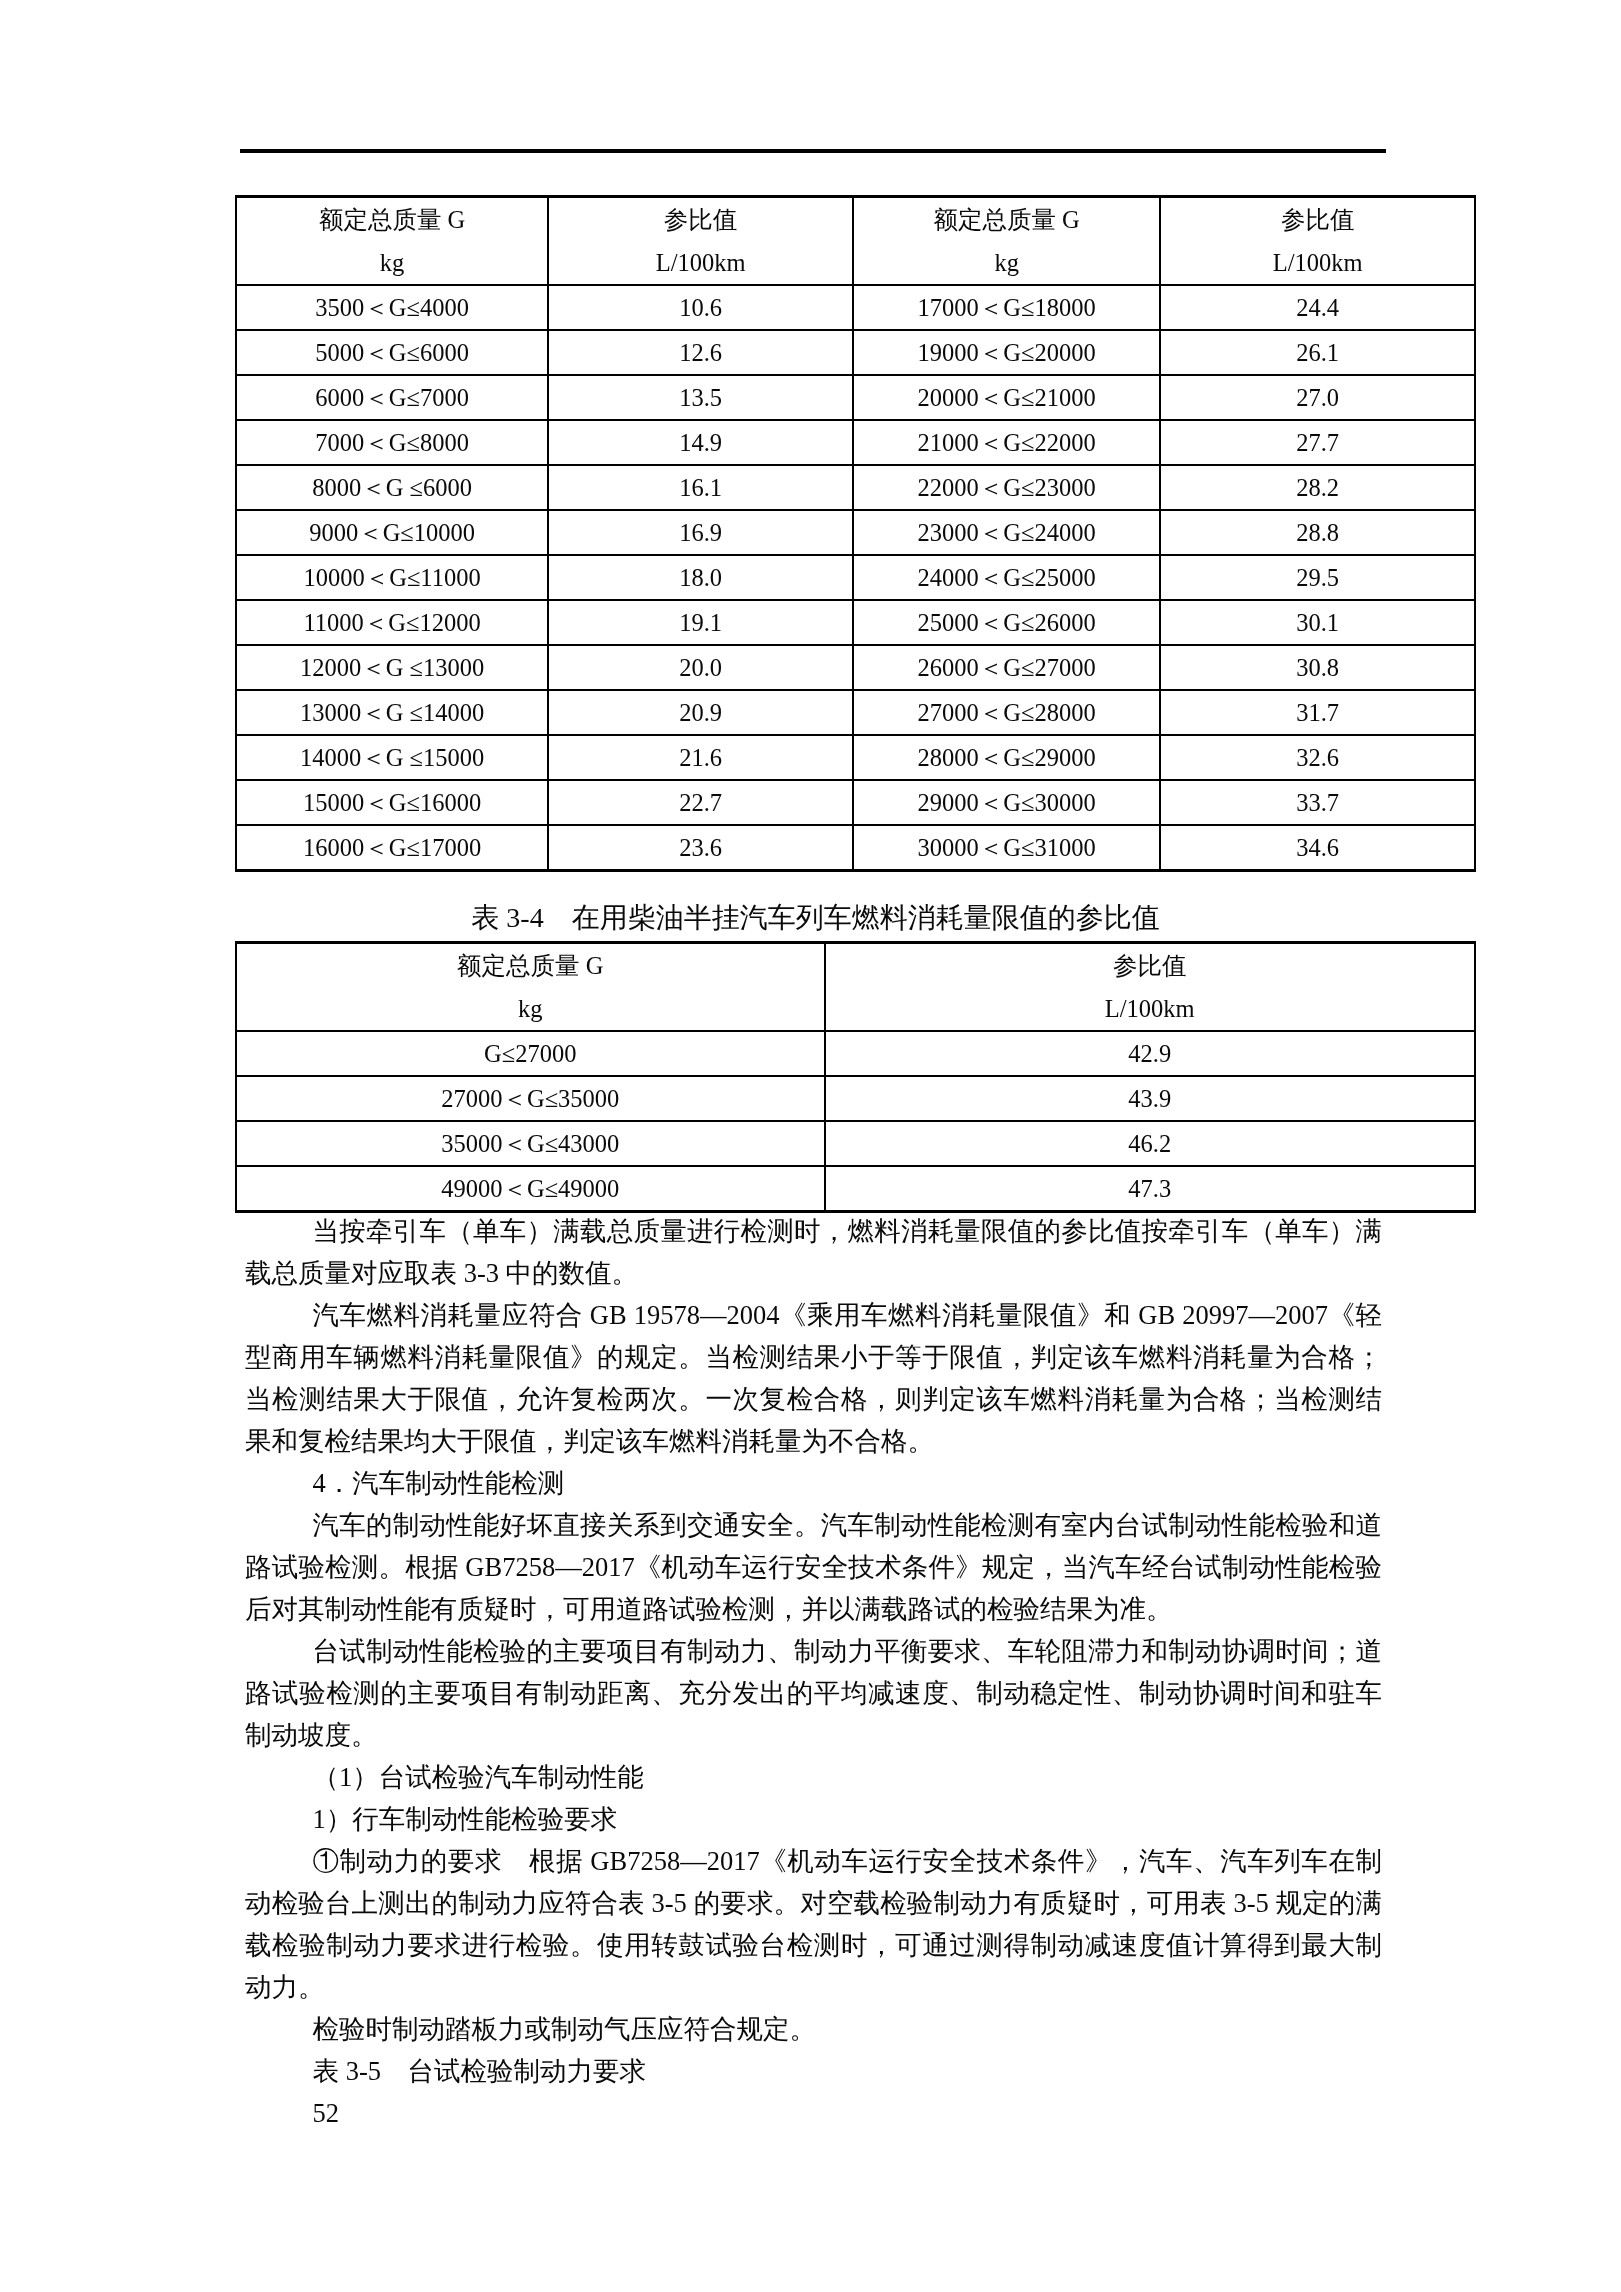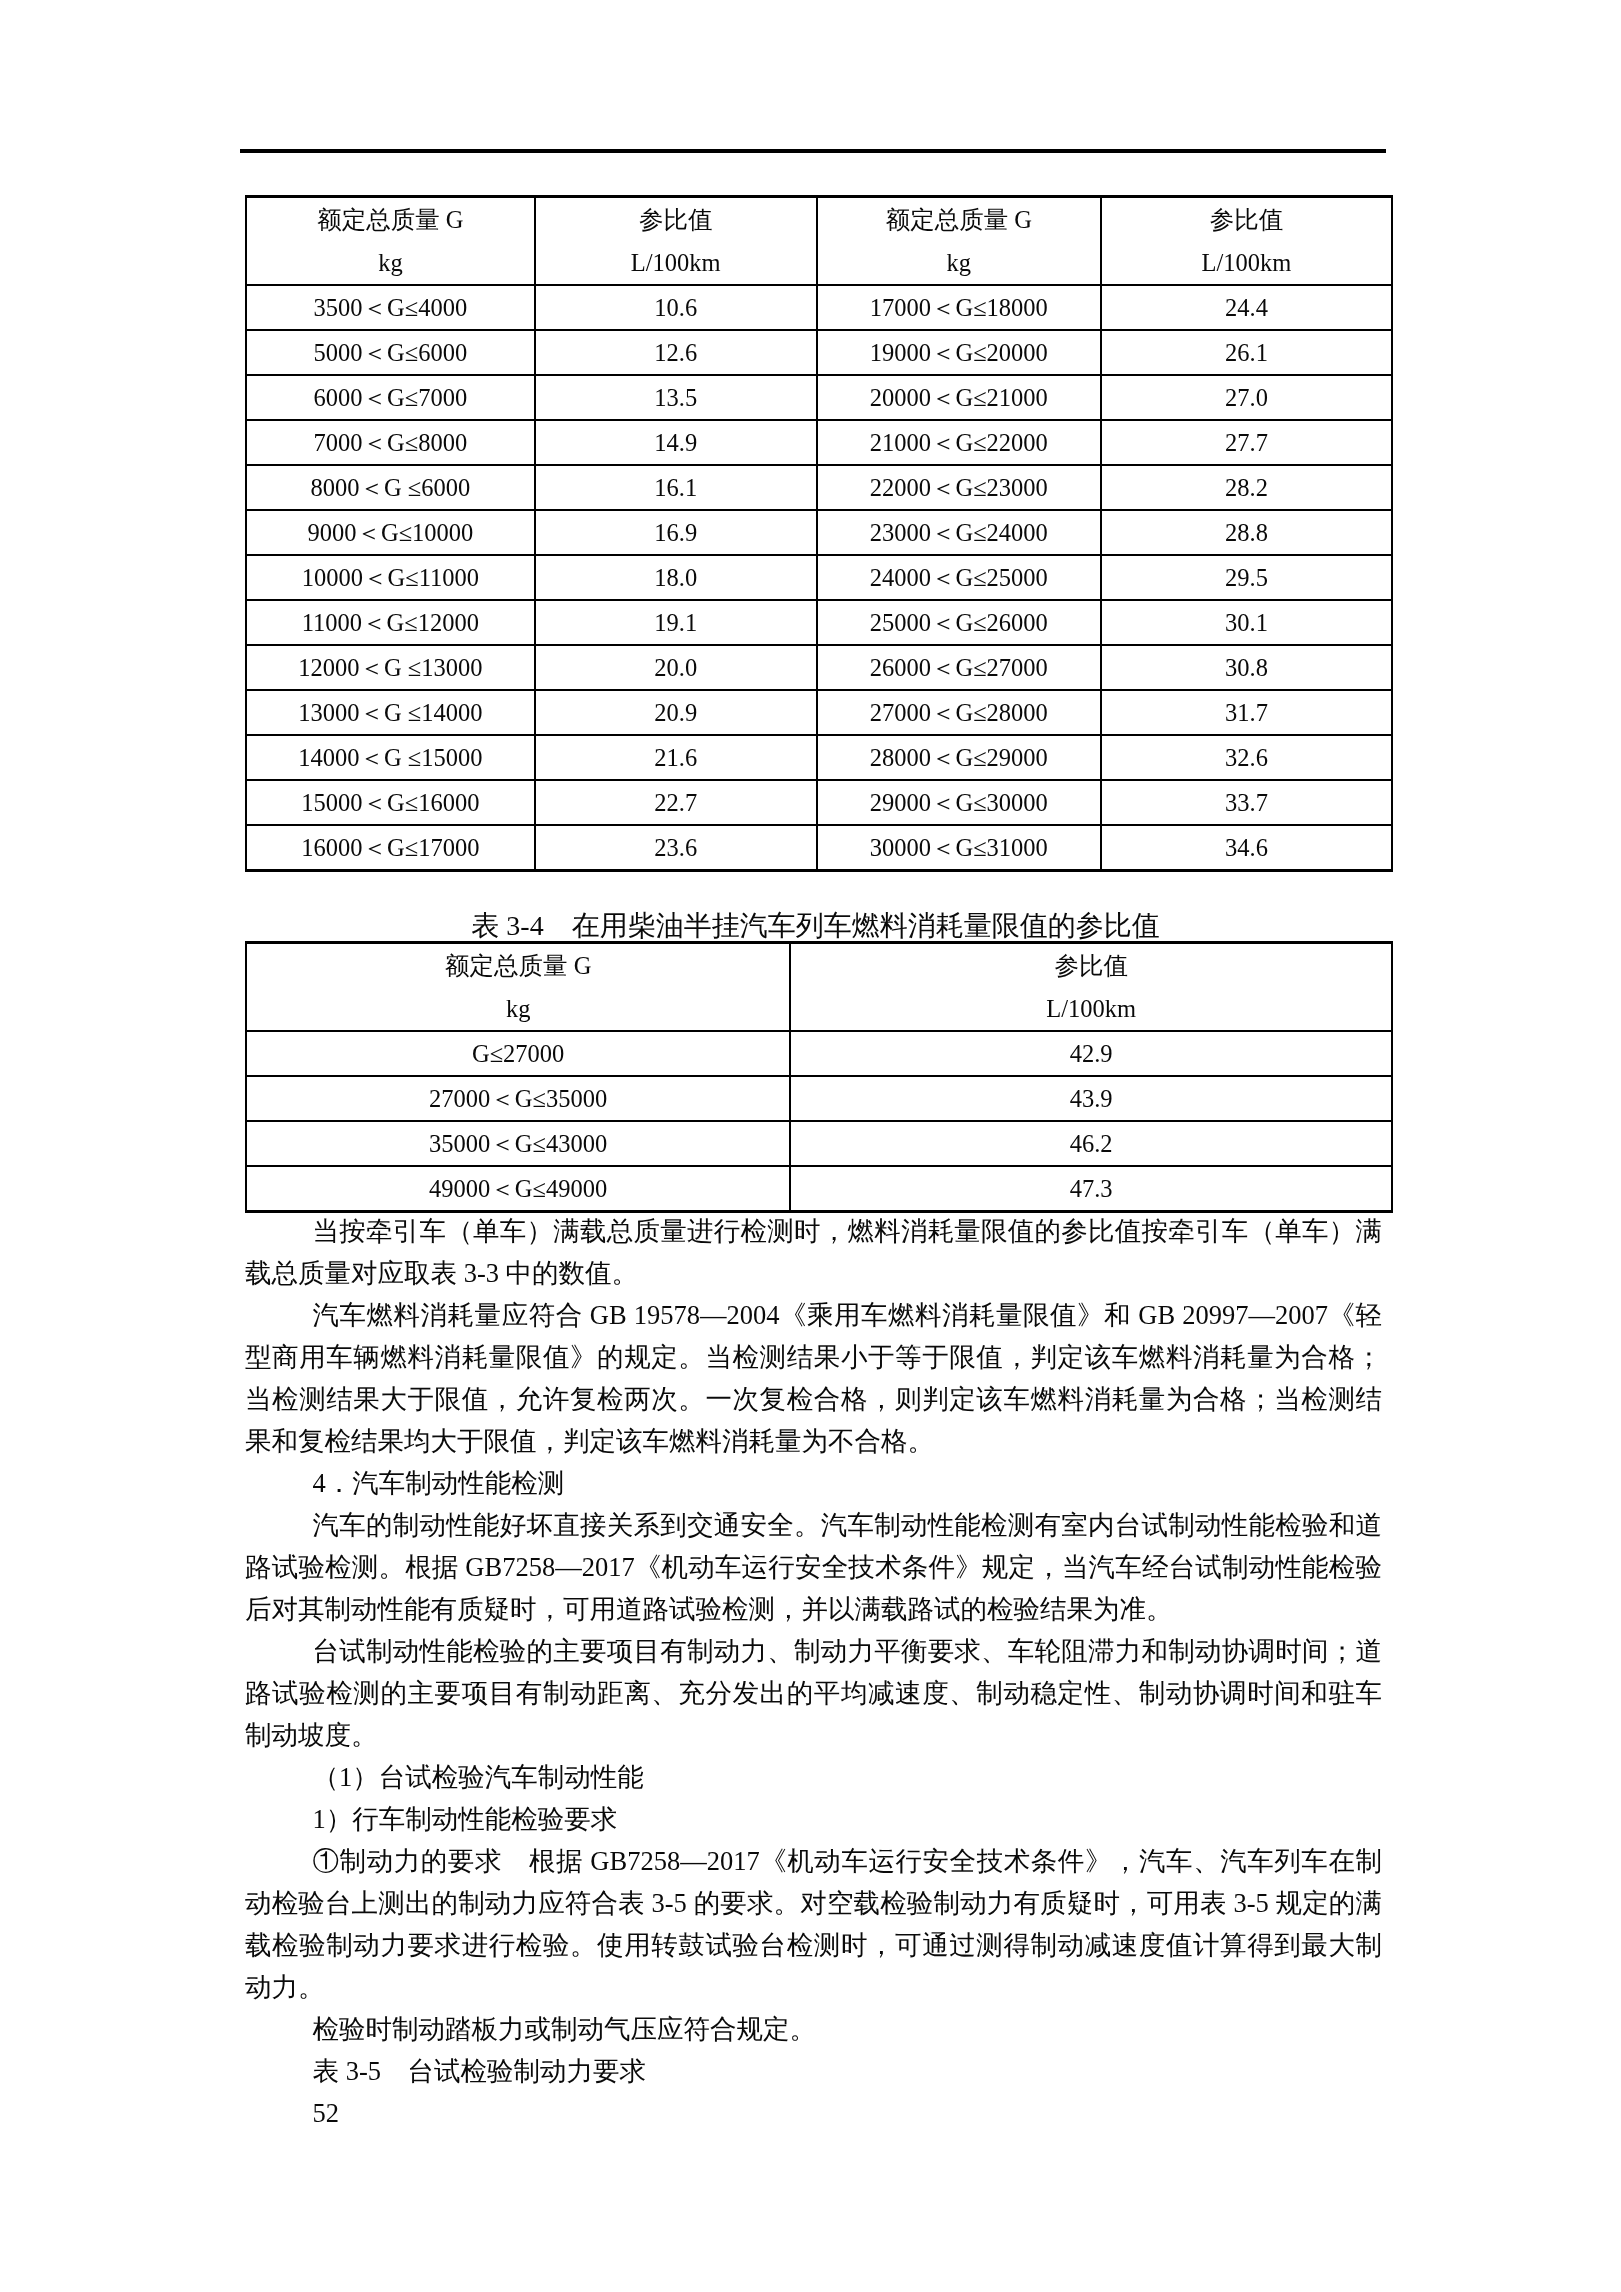"额定总质量 G" table.data-table { left: 245px -> 235px; width: 1148px -> 1241px }
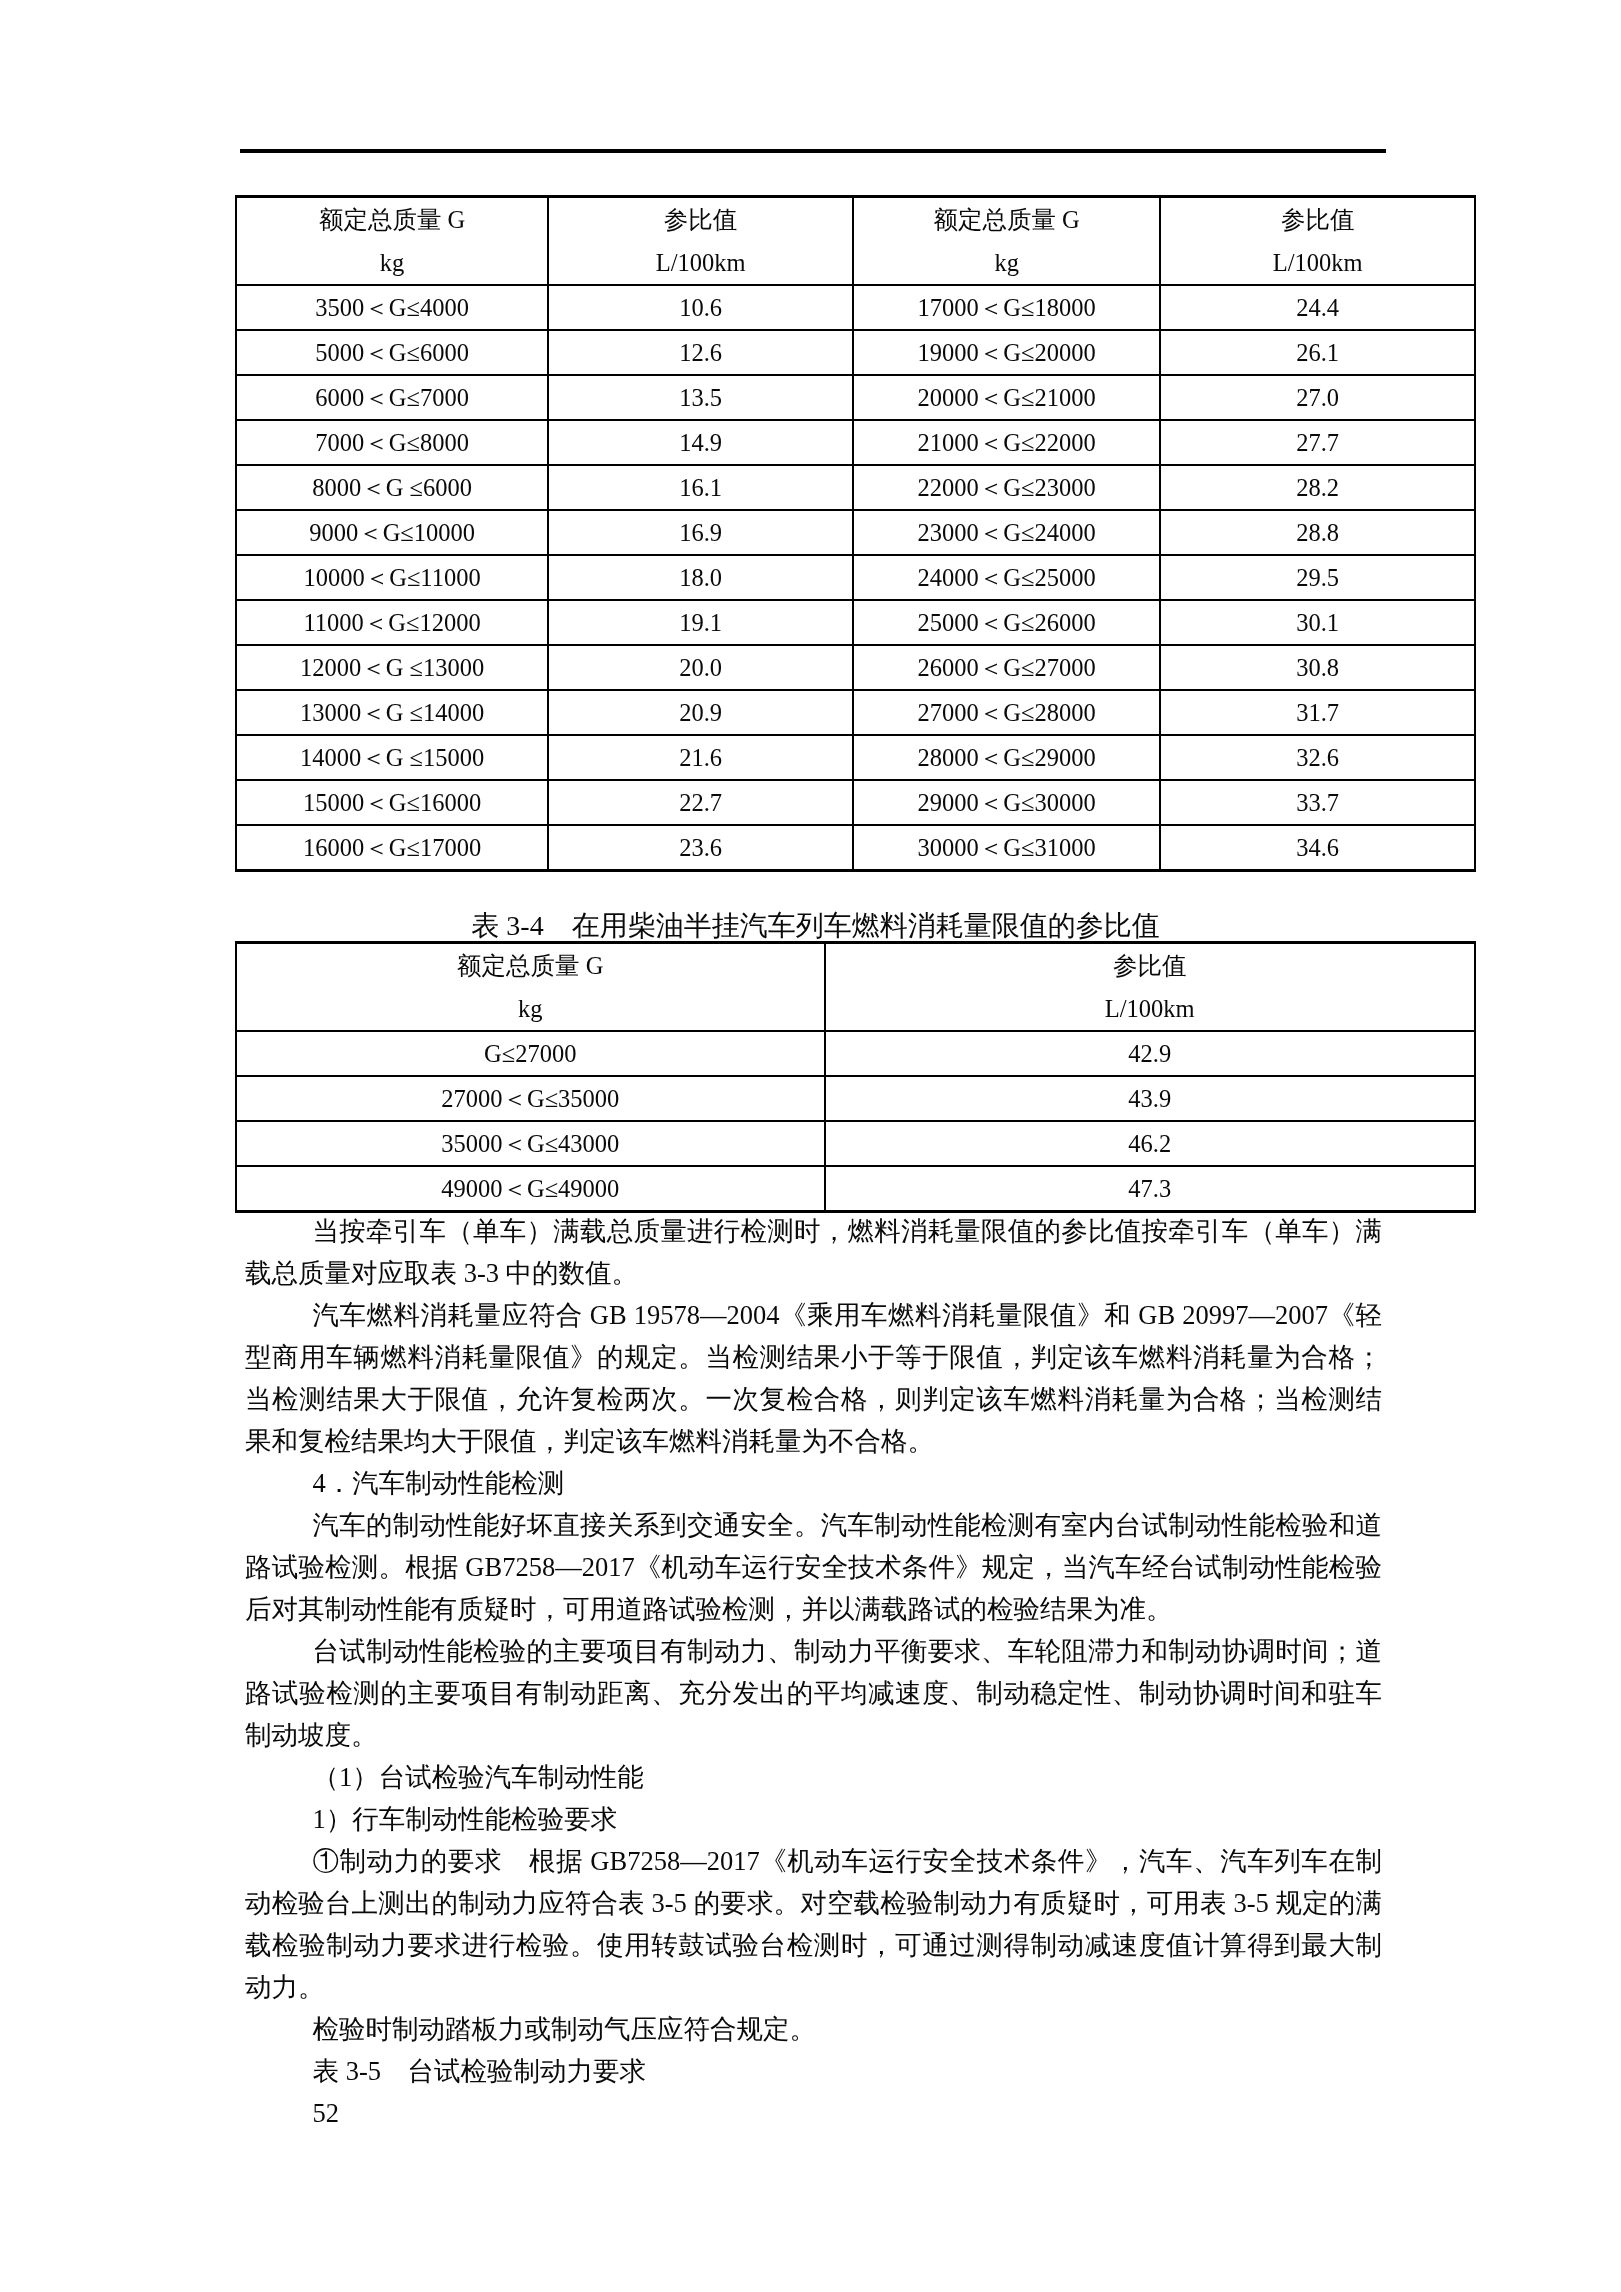"表 3-4 在用柴油半挂汽车列车燃料消耗量限值的参比值" .caption { margin-top: 8px -> none }
